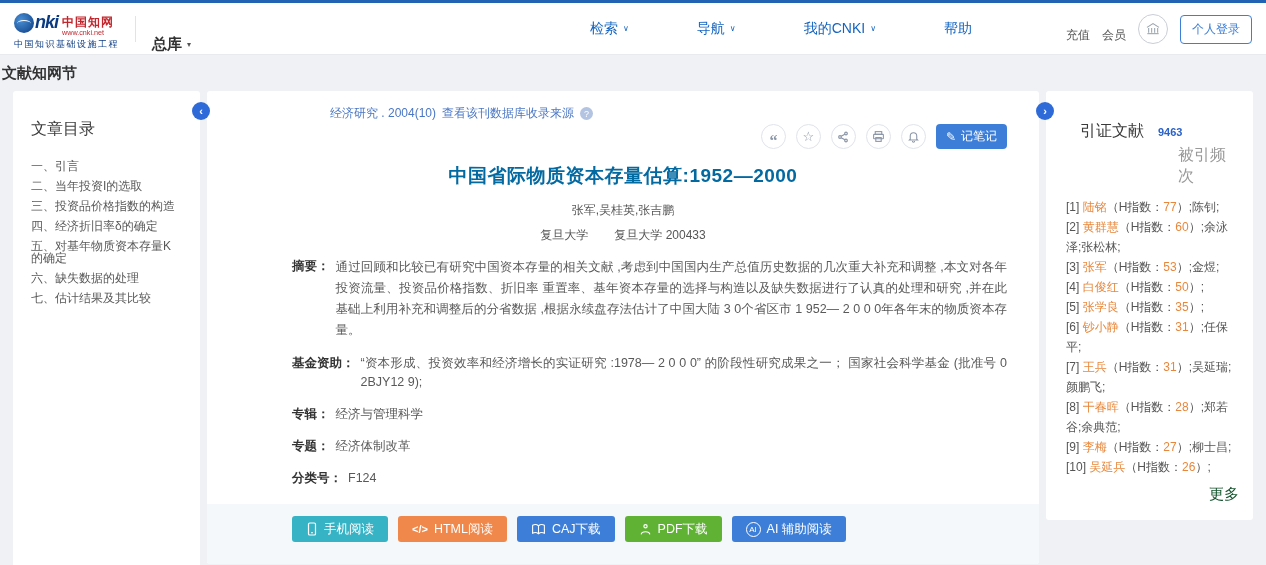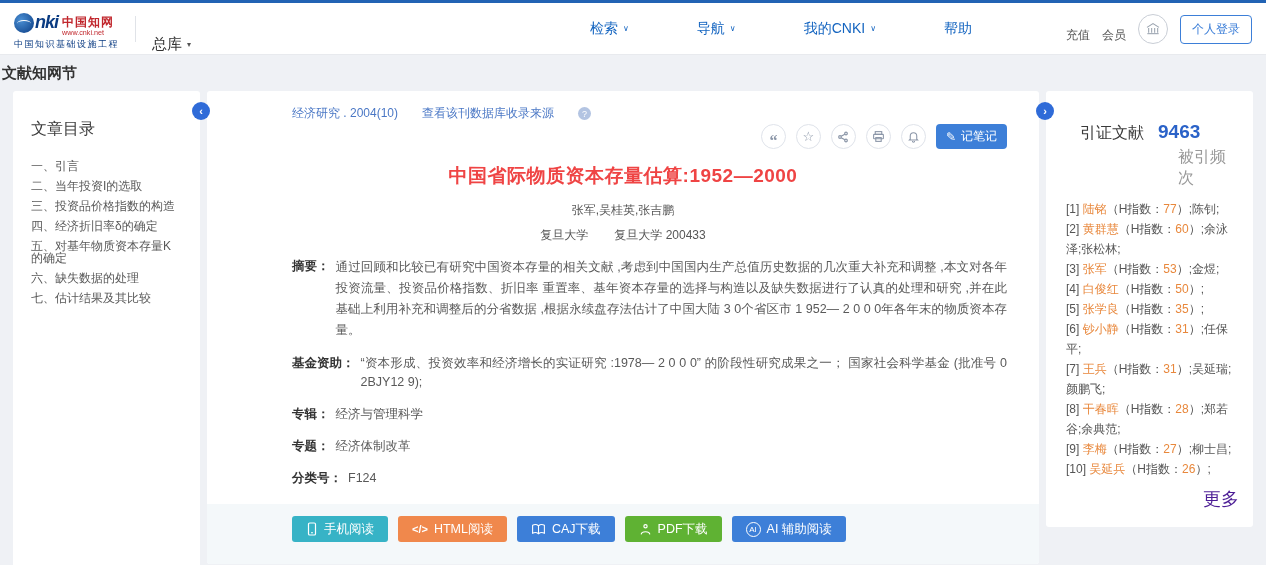"总库" .db-switch { font-weight: normal -> bold }
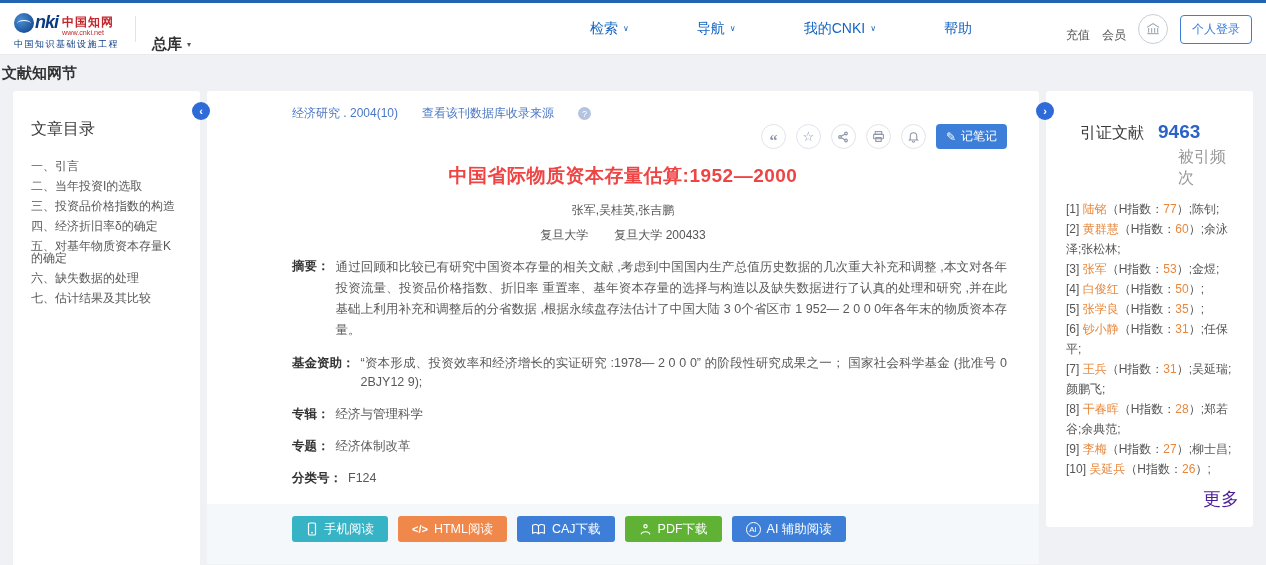"经济研究 . 2004(10)" .source-row { gap: 24px -> 6px; margin-left: none -> 38px }
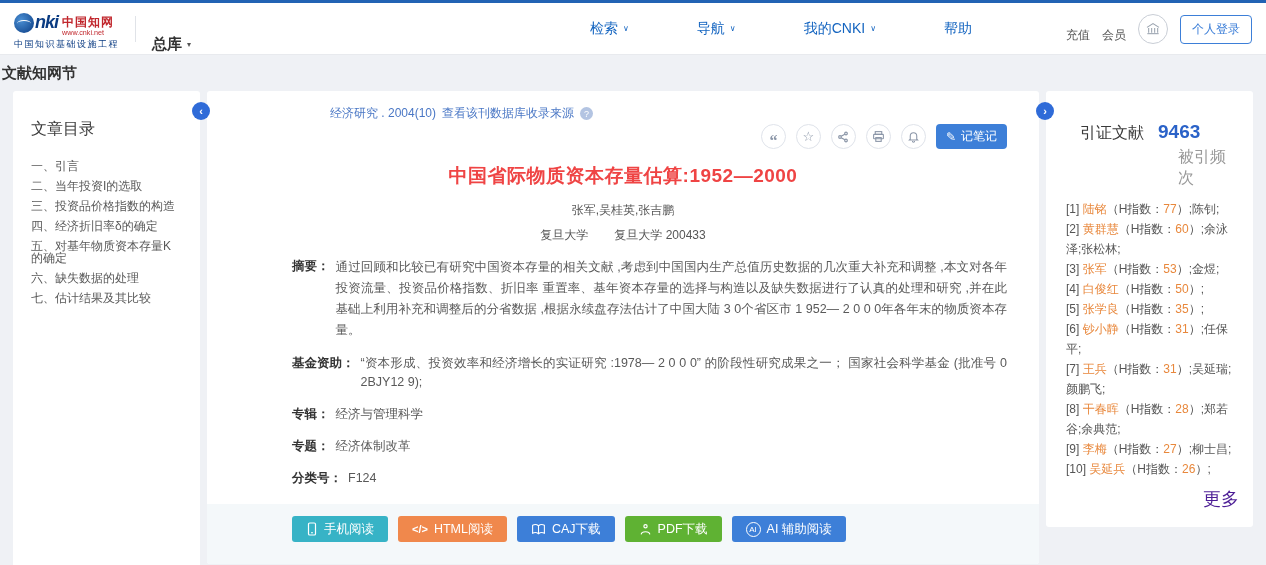"9463" .cite-count { font-size: 19px -> 11px }
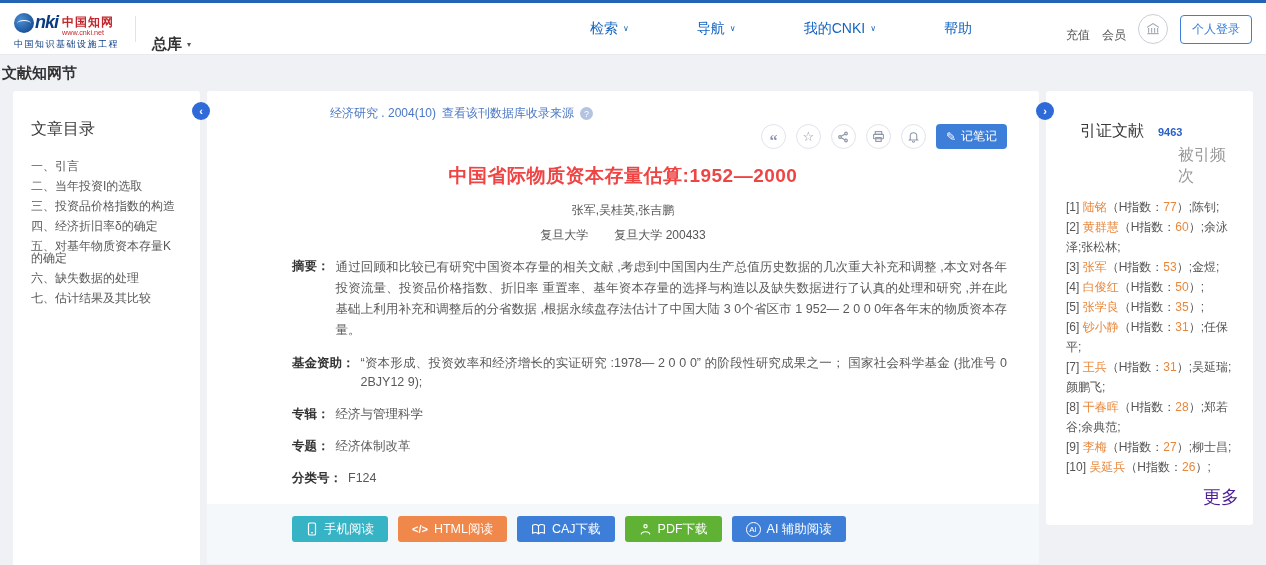"中国省际物质资本存量估算:1952—2000" .art-title { color: #ef4444 -> #0369a1 }
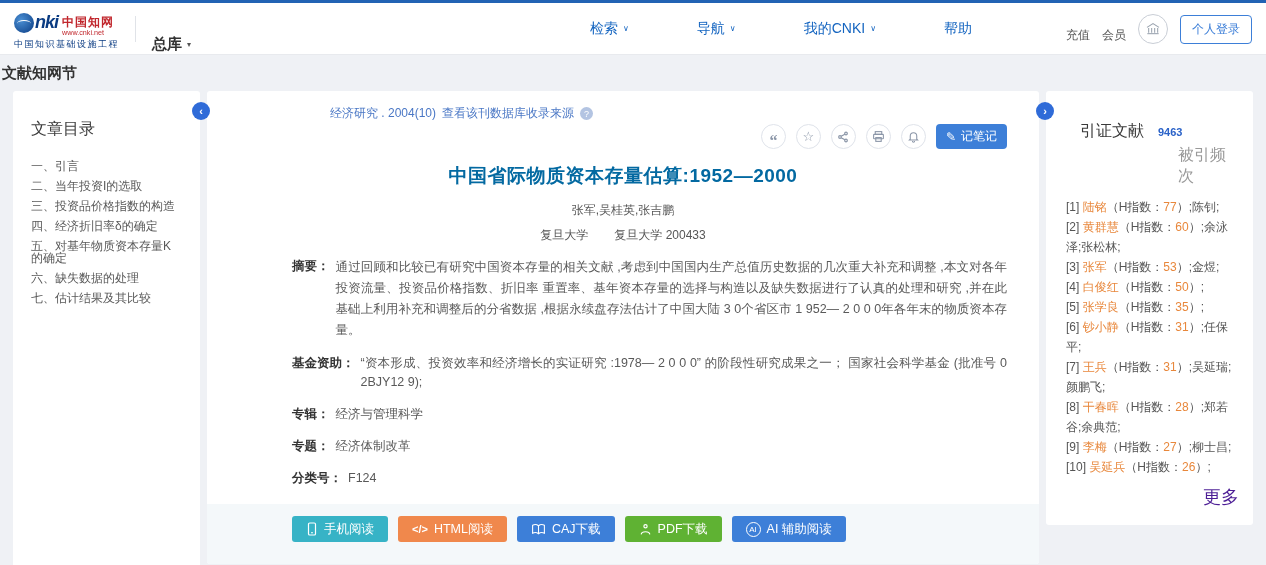"更多" .cite-more { color: #4c1d95 -> #14532d; font-size: 18px -> 15px }
